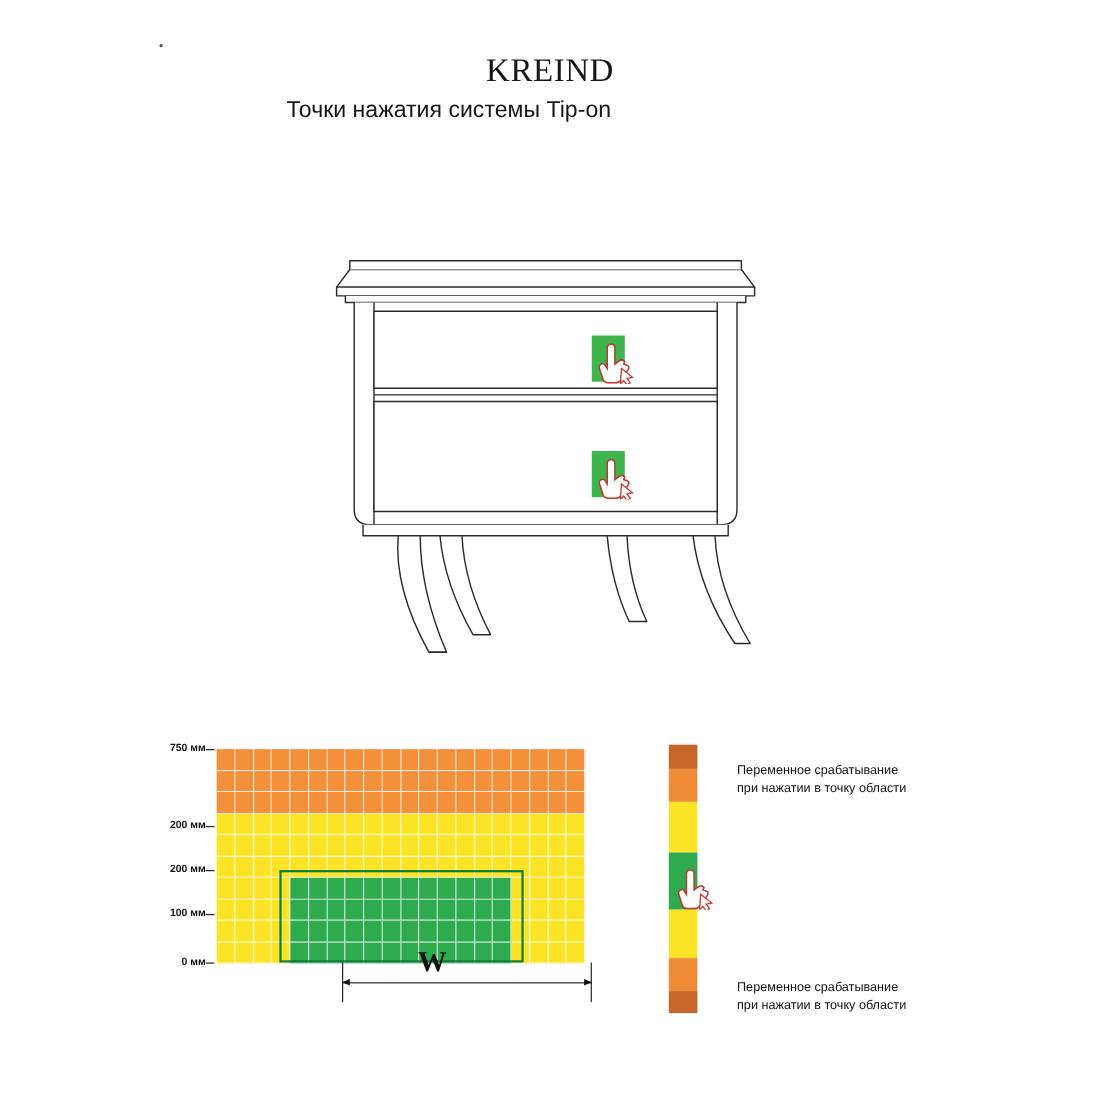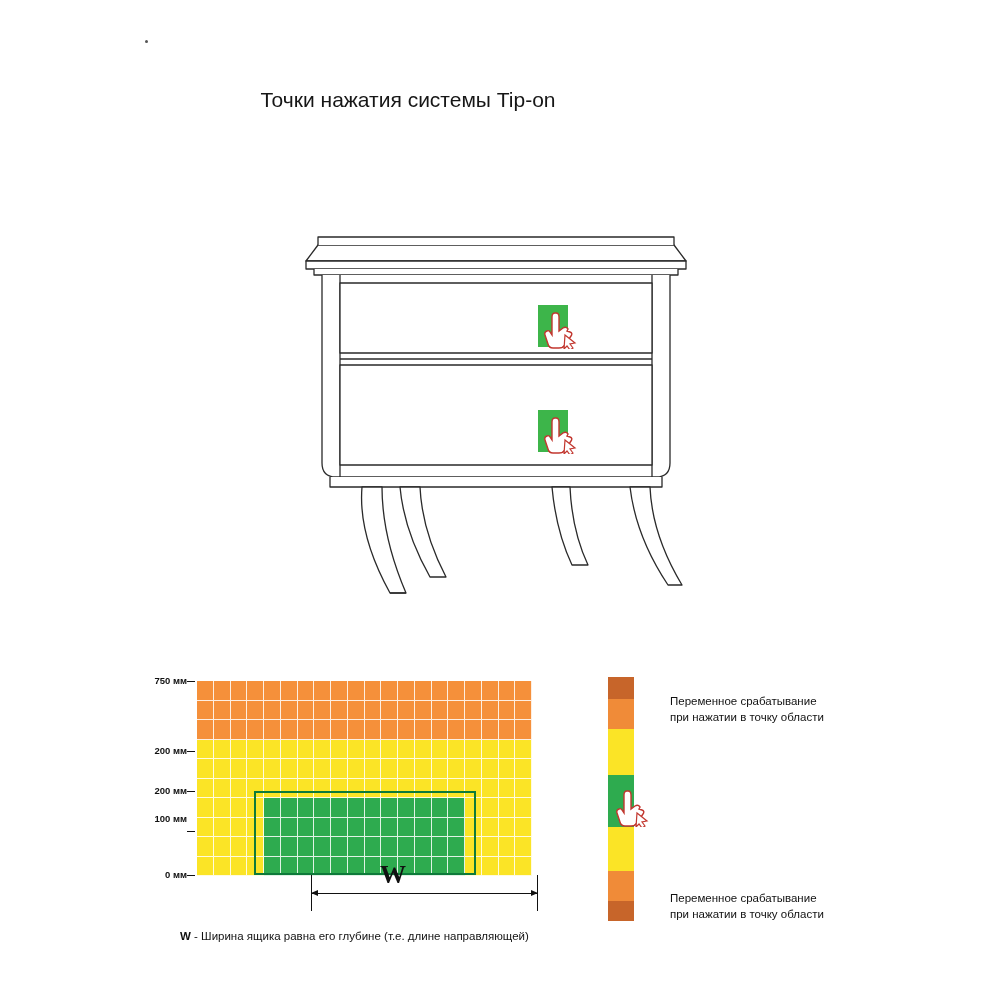"KREIND" div.brand { html: none -> <div>KREIND</div> }
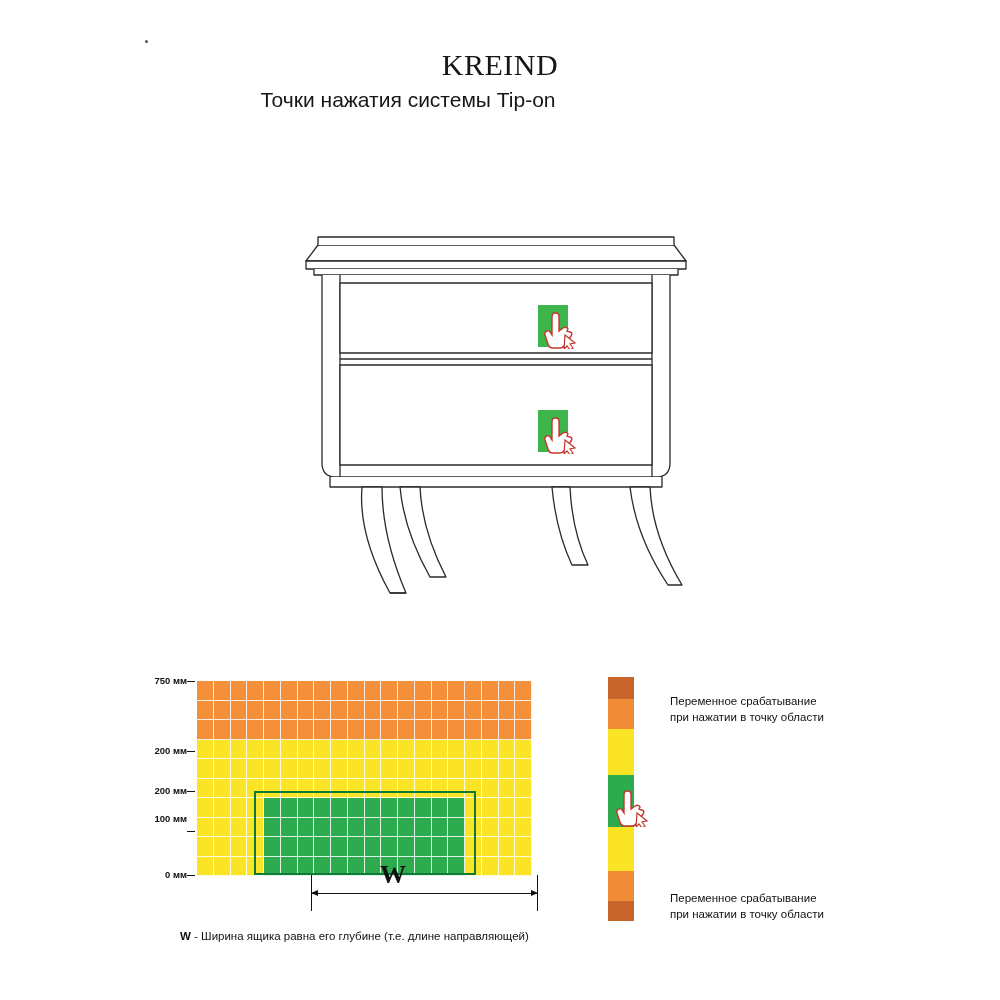"100 мм" div.y-label { top: 138px -> 150px }
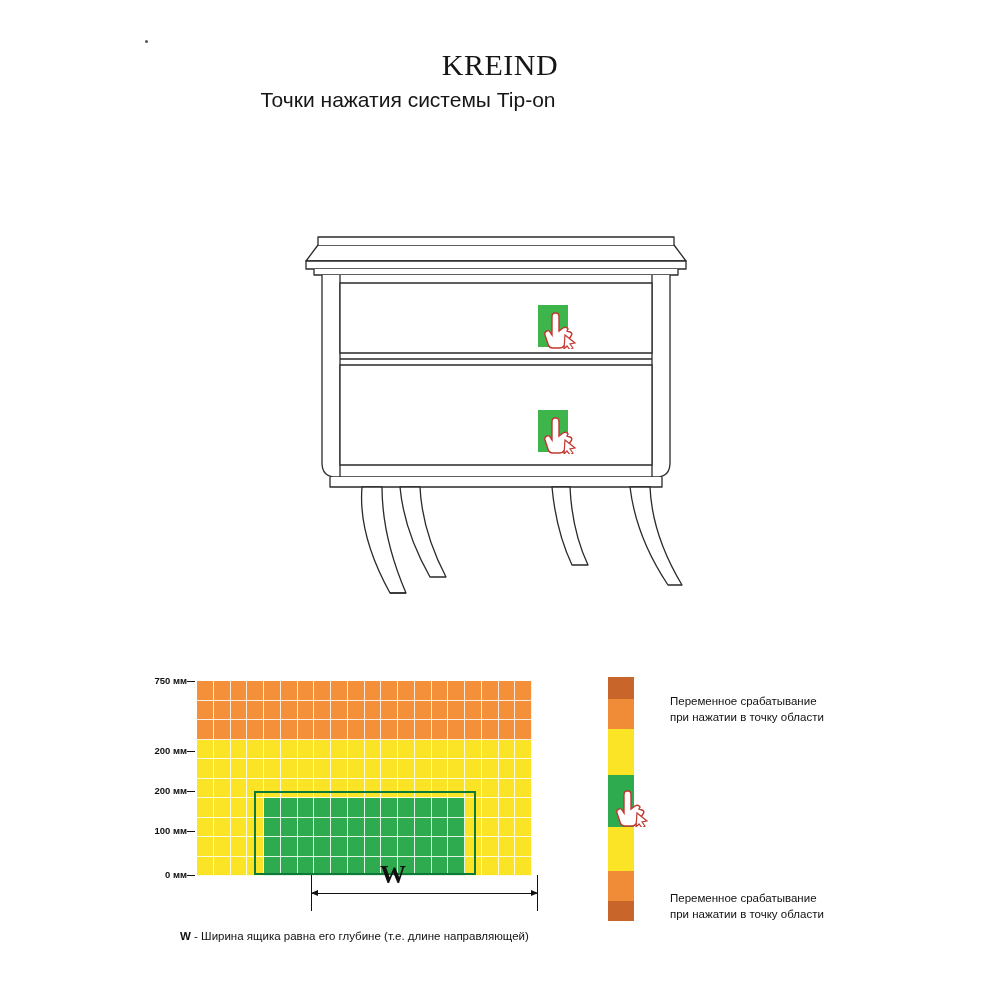"W - Ширина ящика равна" div.w-note { html: <div> <b>W</b> <span>- Ширина ящика равна его глубине (т.е. длине направляющей)</span> </div> -> none }
